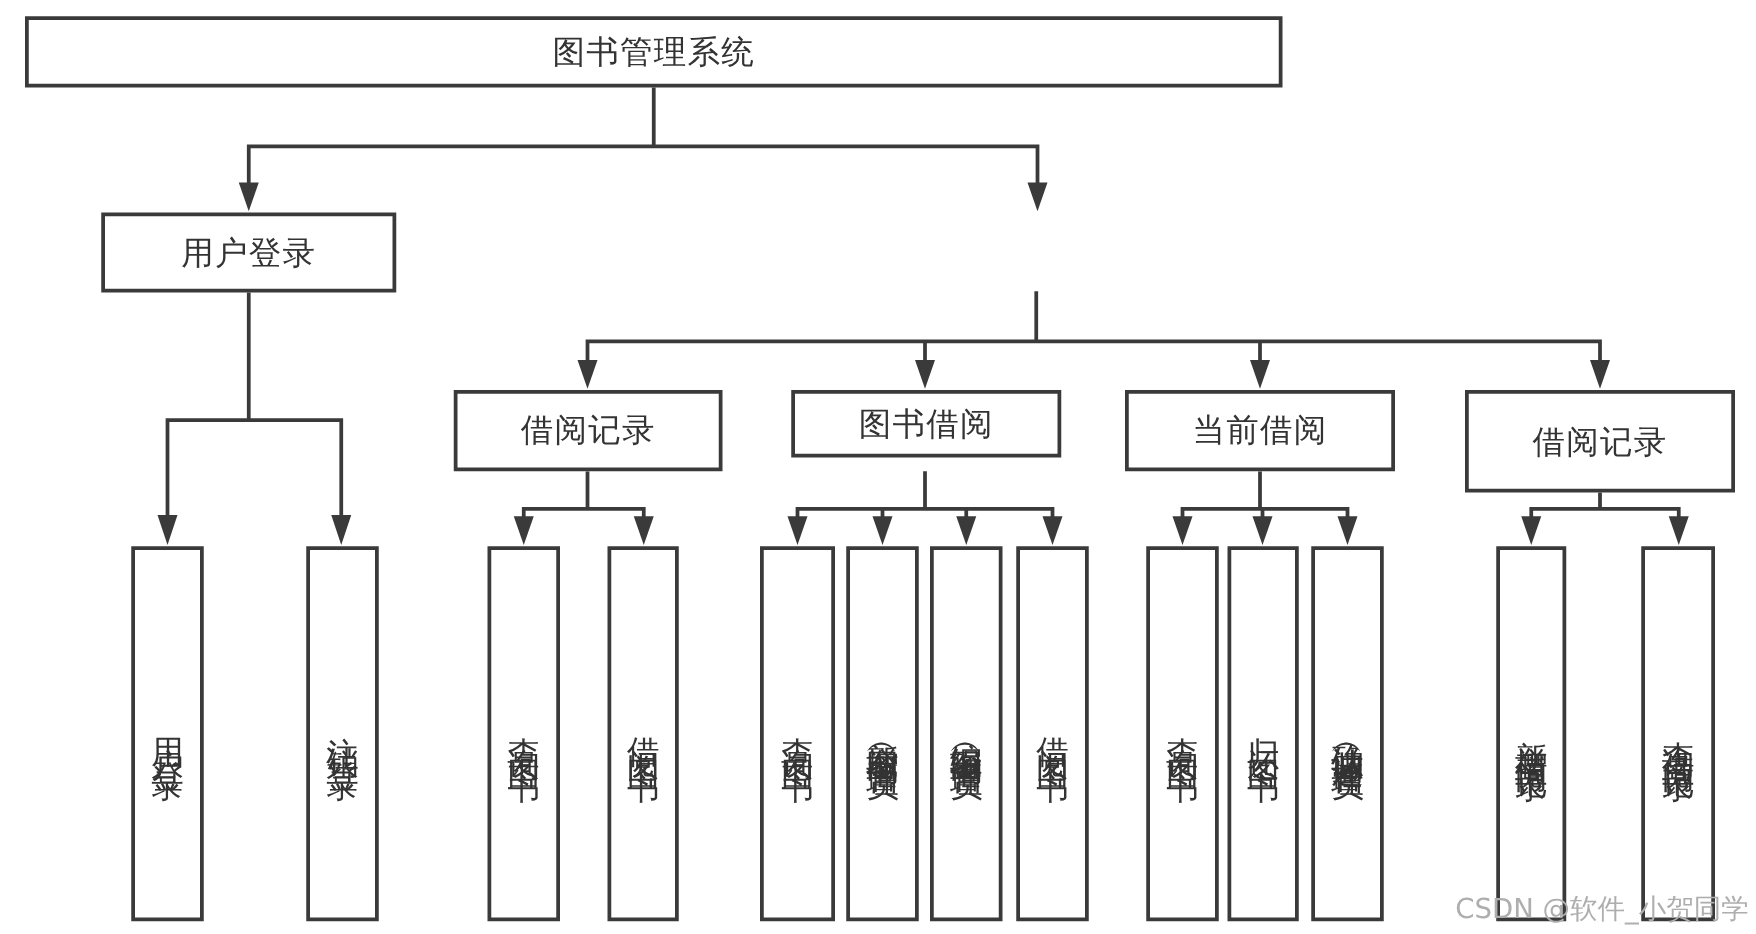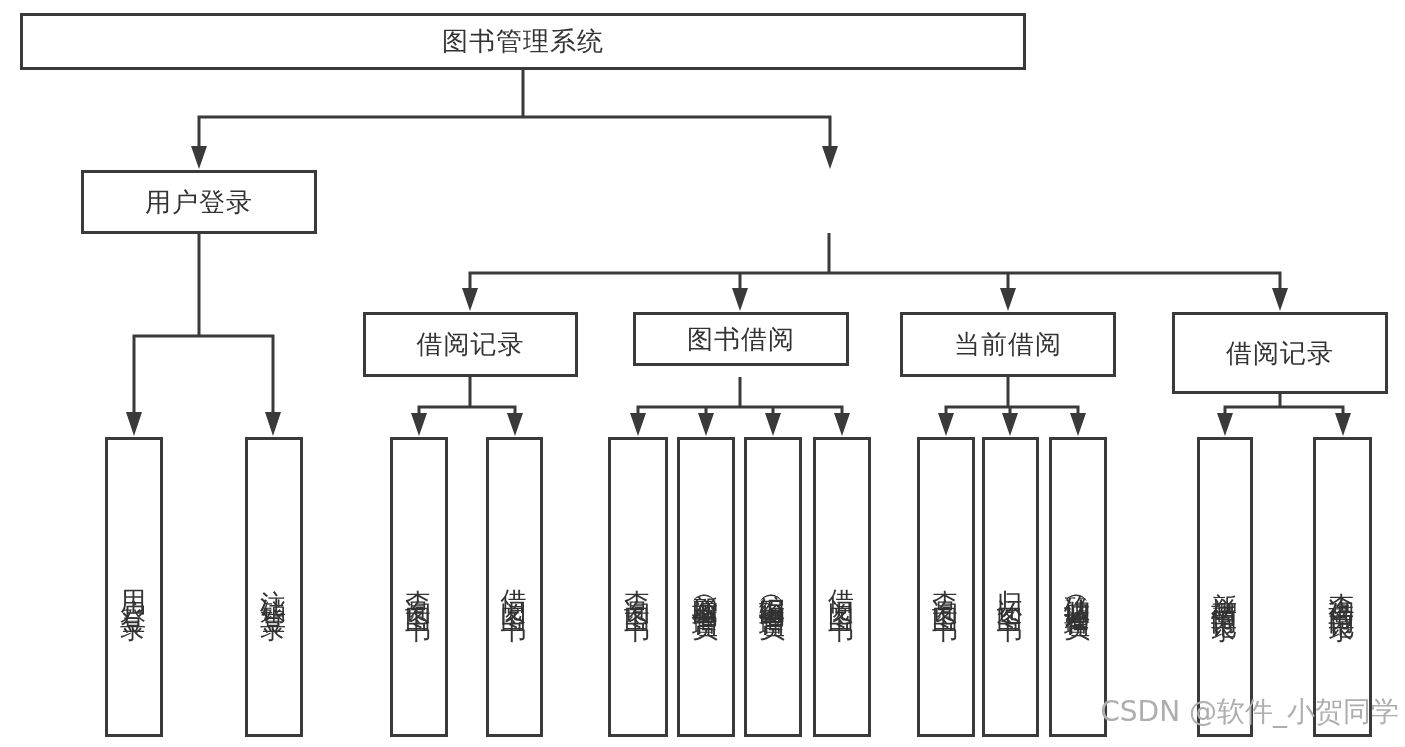"CSDN @软件_小贺同学" .watermark { bottom: 16px -> 5px; font-size: 28px -> 22px }
